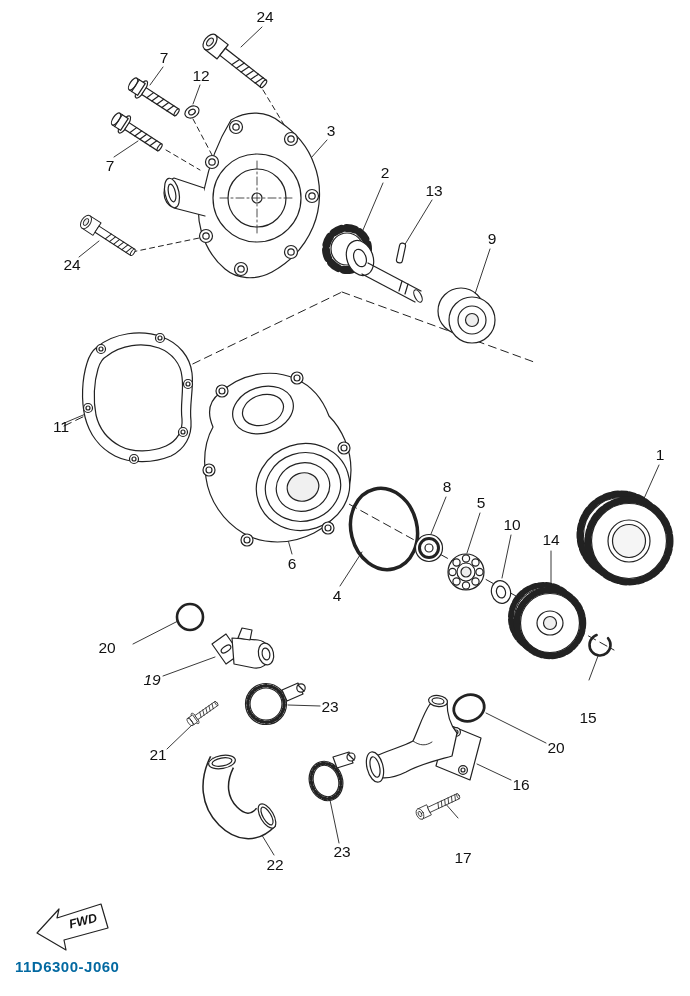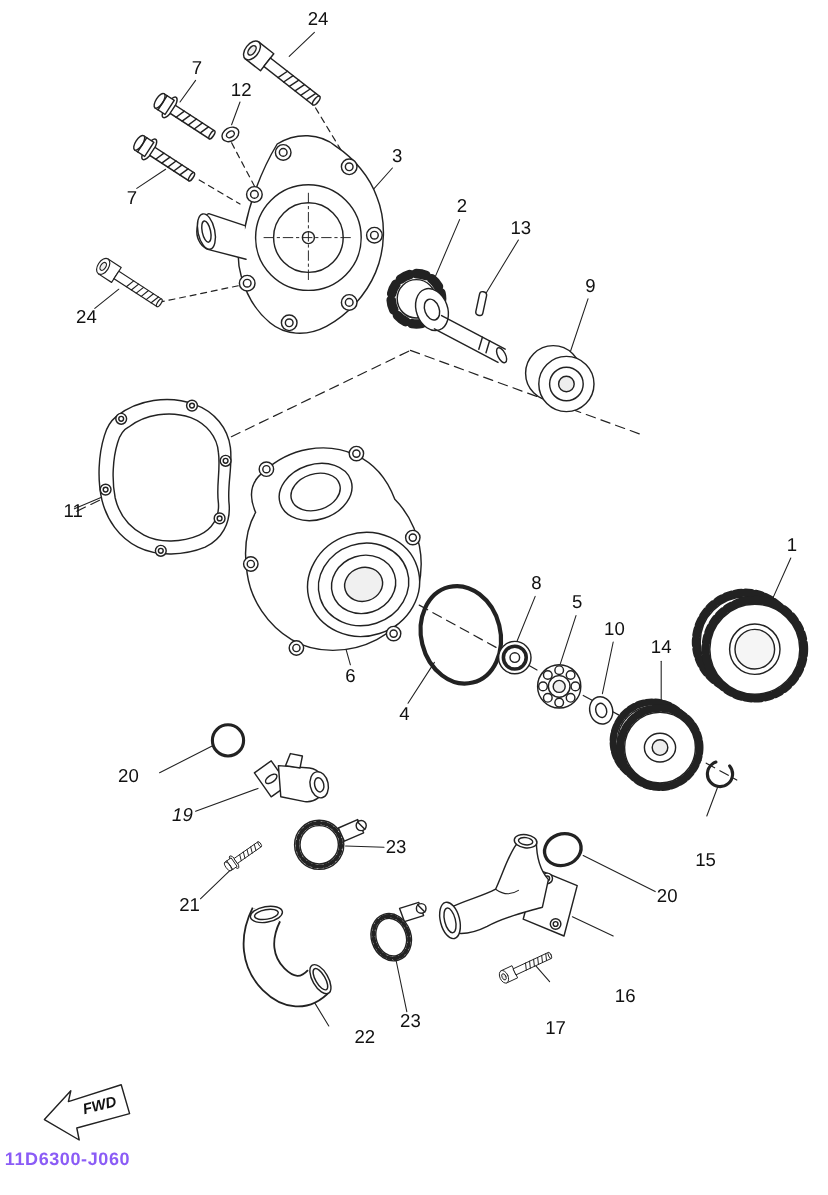"16" div.part-label { margin-top: 46px -> none }
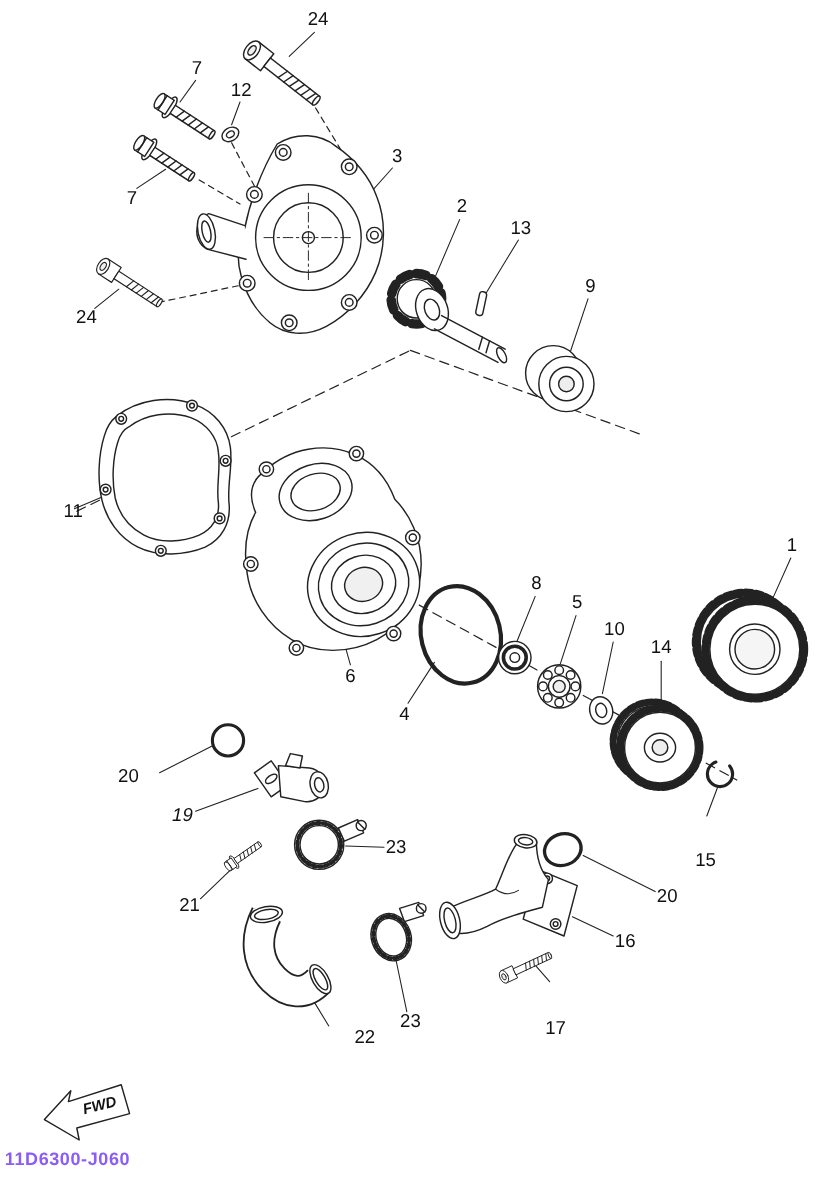"22" div.part-label { margin-left: 29px -> none }
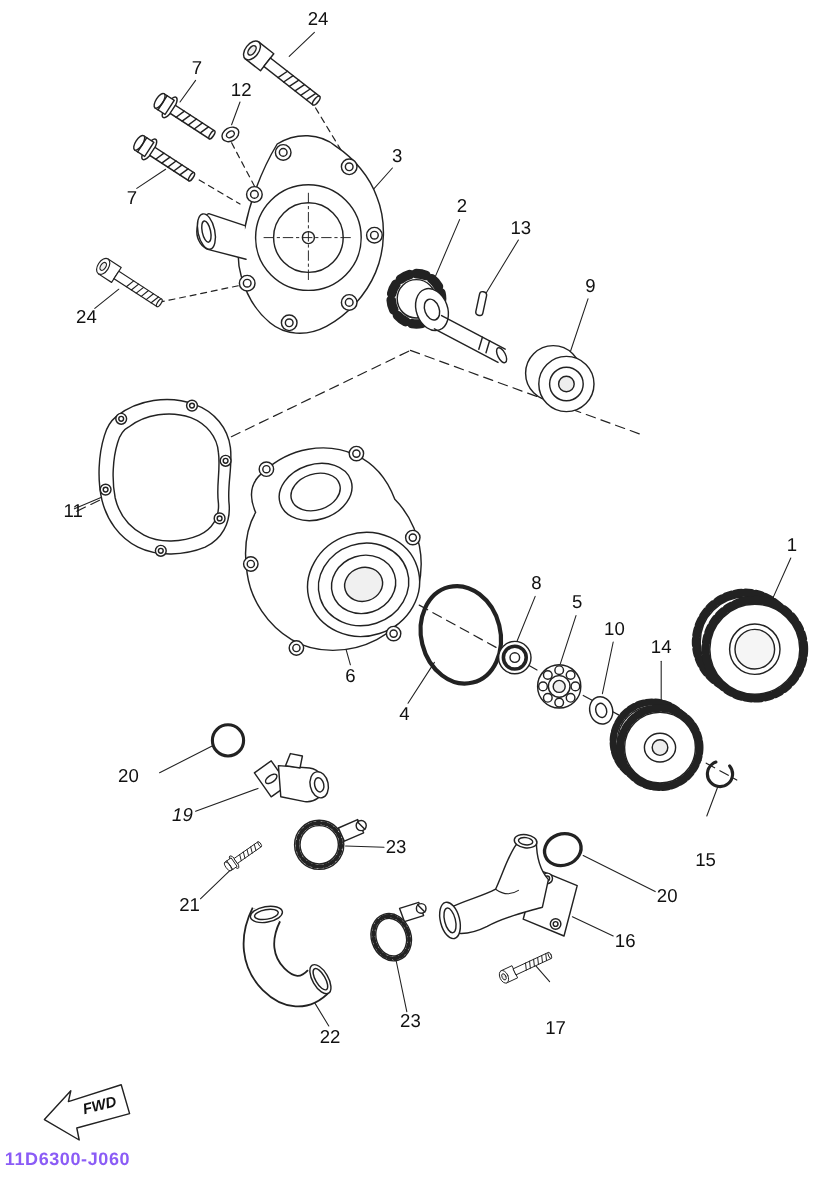"11D6300-J060" .part-code { color: #8b5cf6 -> #0369a1; left: 4px -> 15px }
